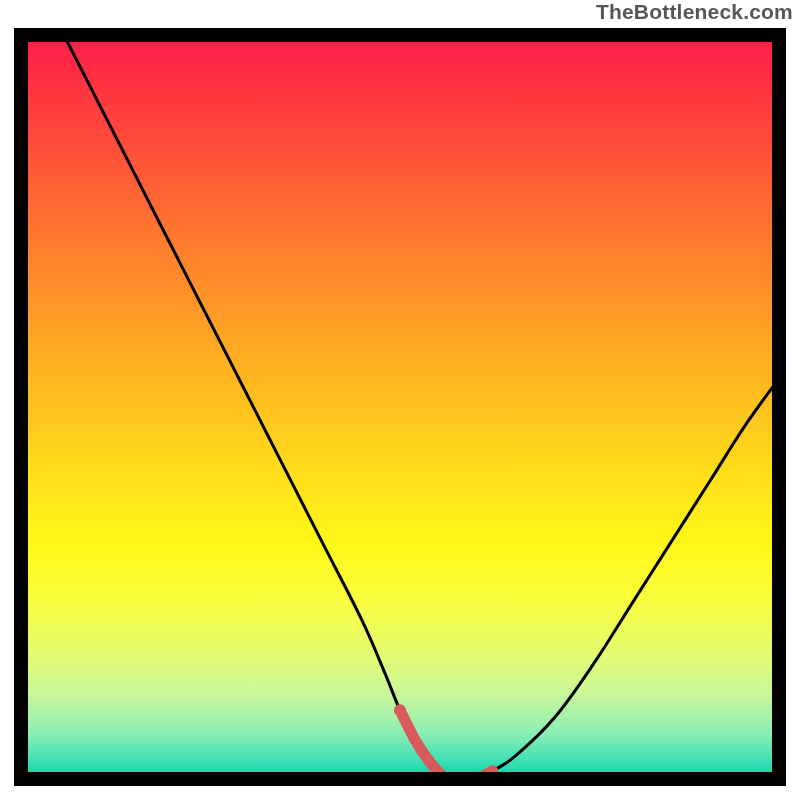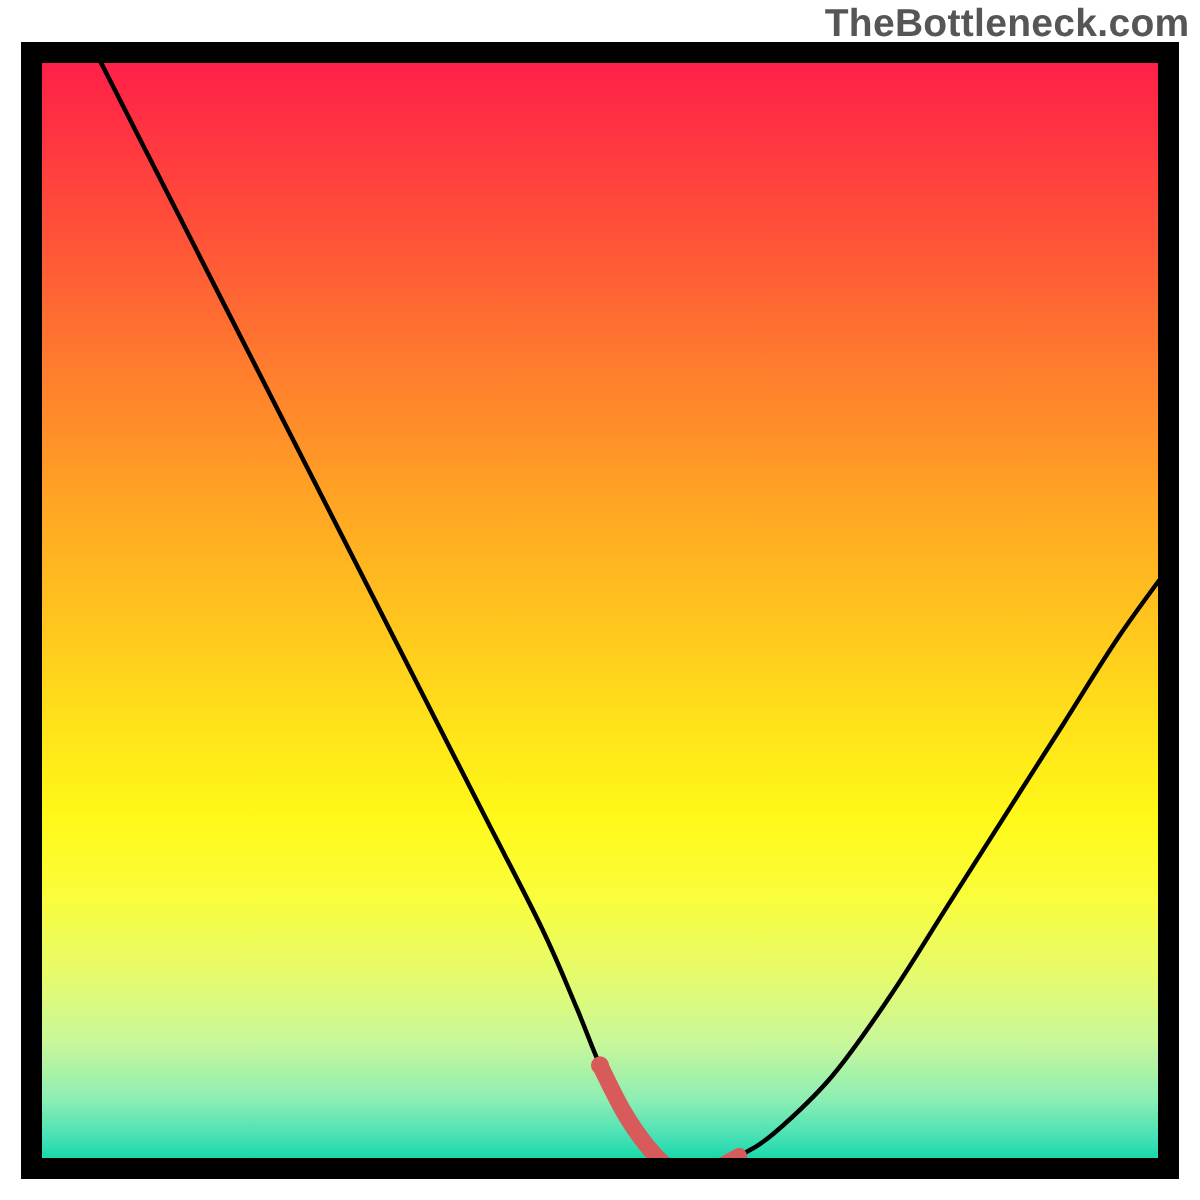"TheBottleneck.com" .watermark { font-size: 26px -> 21px }
